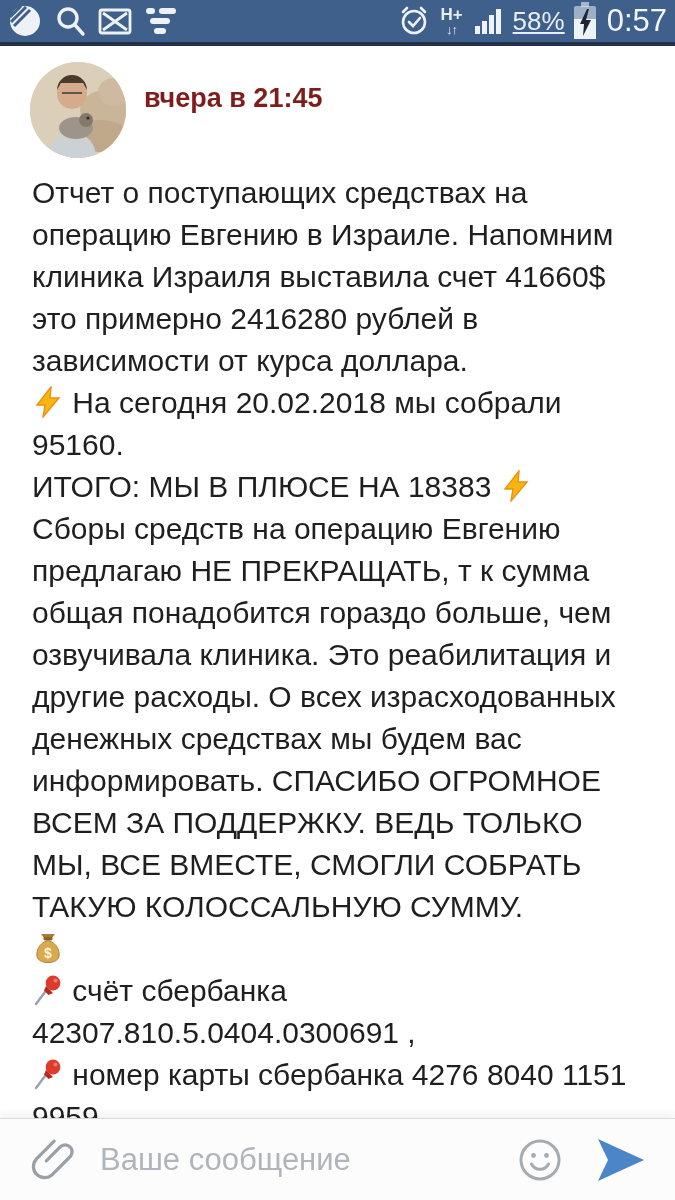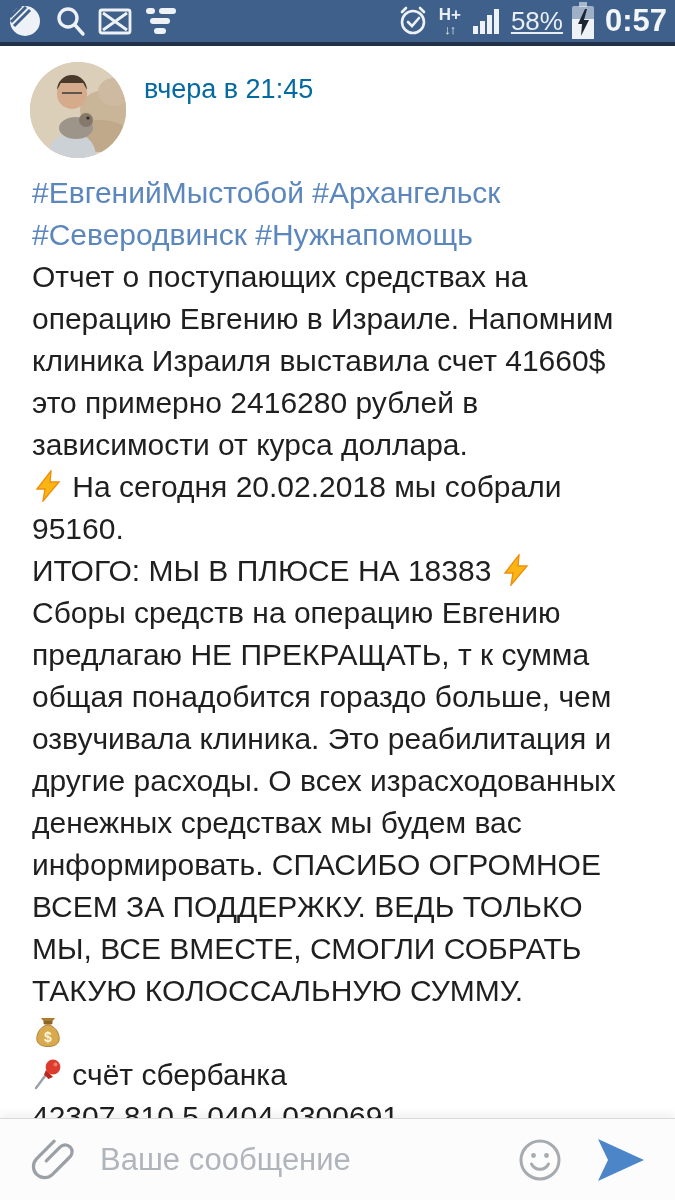"0:57" .sb-time { font-weight: bold -> none }
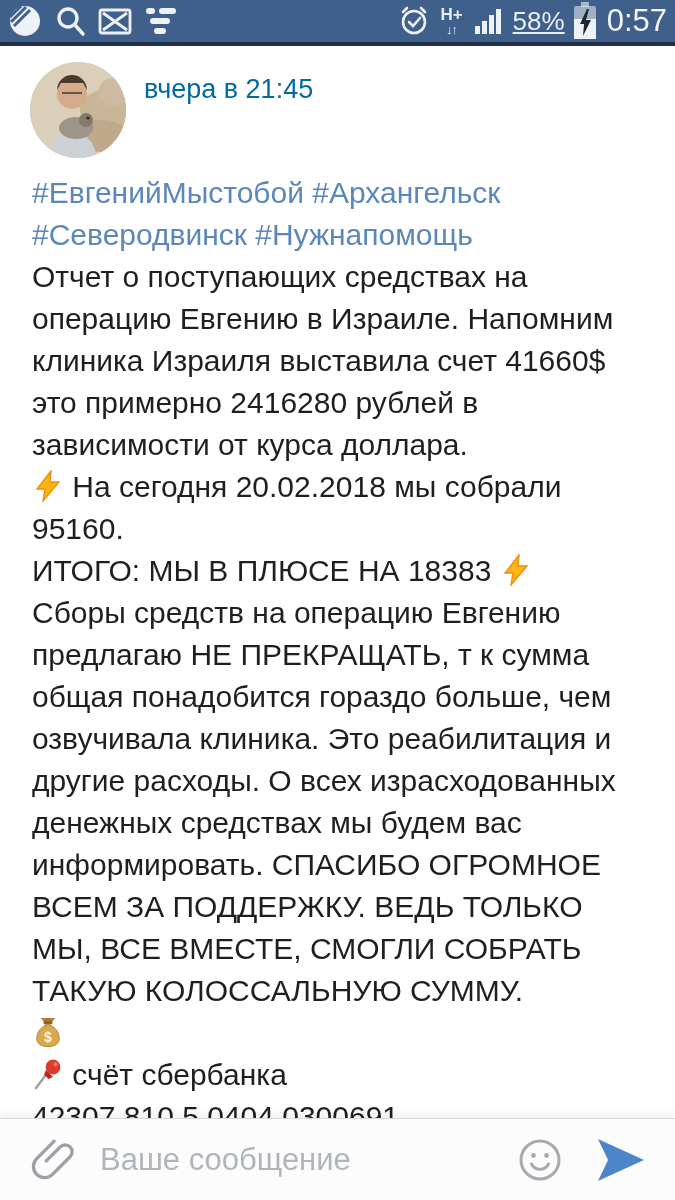"вчера в 21:45" .post-time { color: #0369a1 -> #7f1d1d; font-weight: none -> bold; margin-top: none -> 9px }
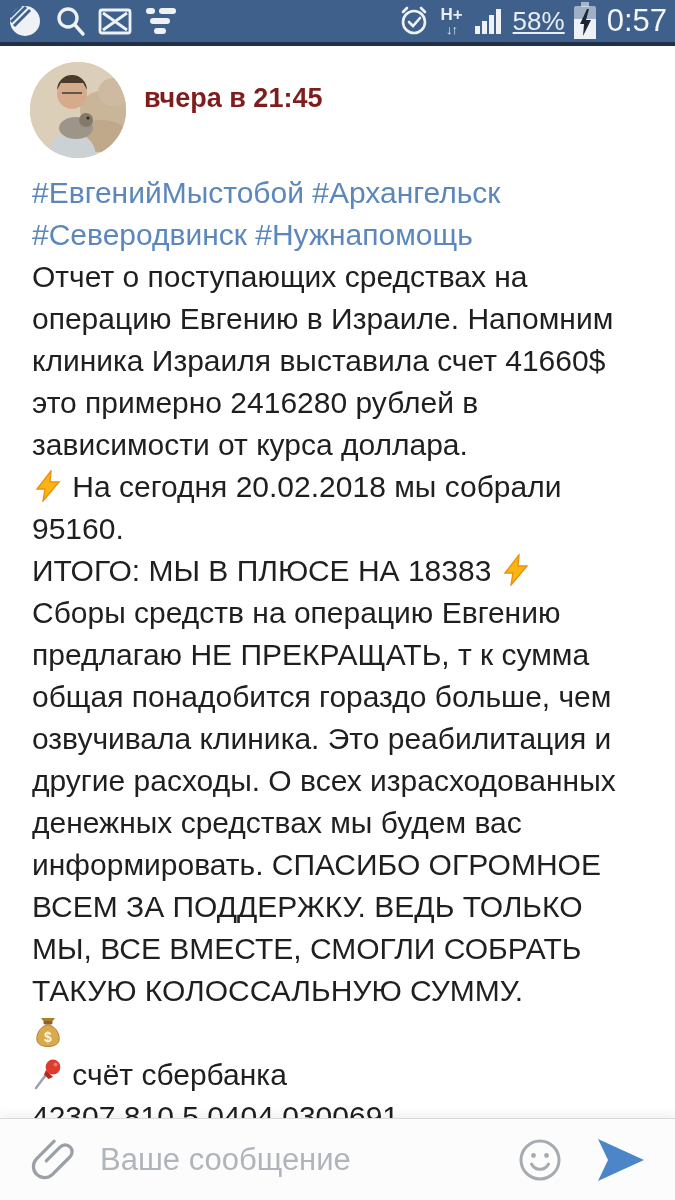"#ЕвгенийМыстобой #Архангельск" div.post-line { html: <div><span>#ЕвгенийМыстобой</span> <span>#Архангельск</span> <span>#Северодвинск</span> <span>#Нужнапомощь</span></div> -> none }
